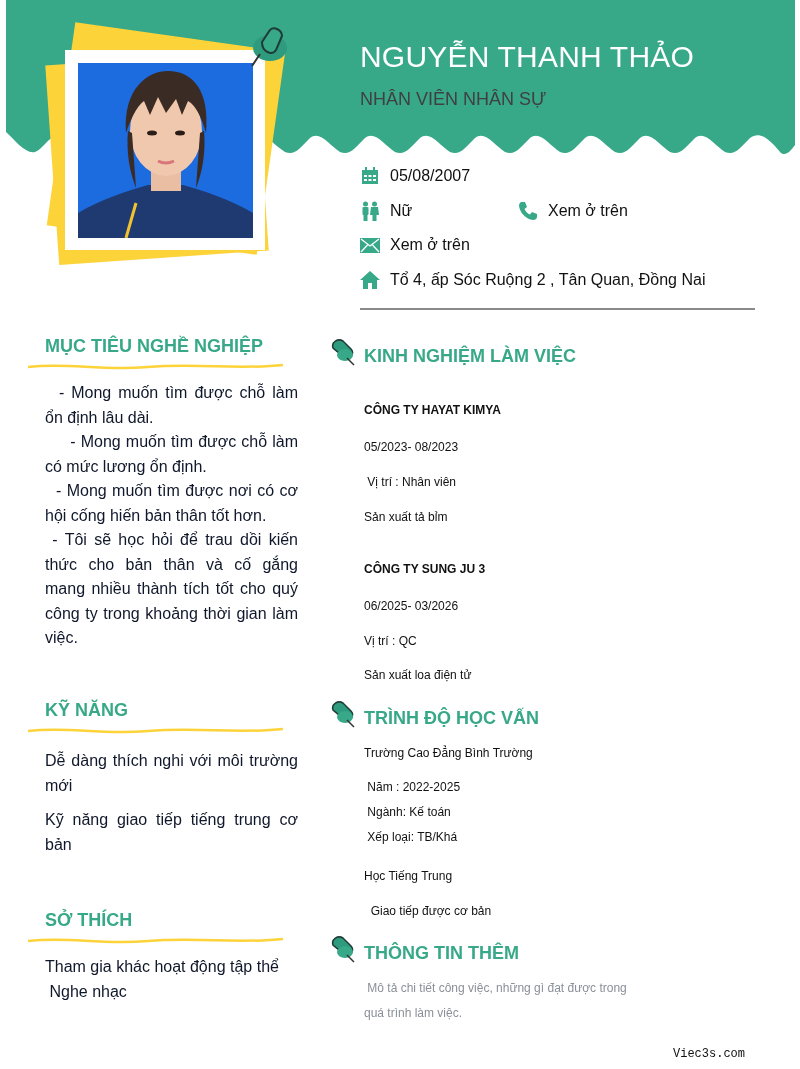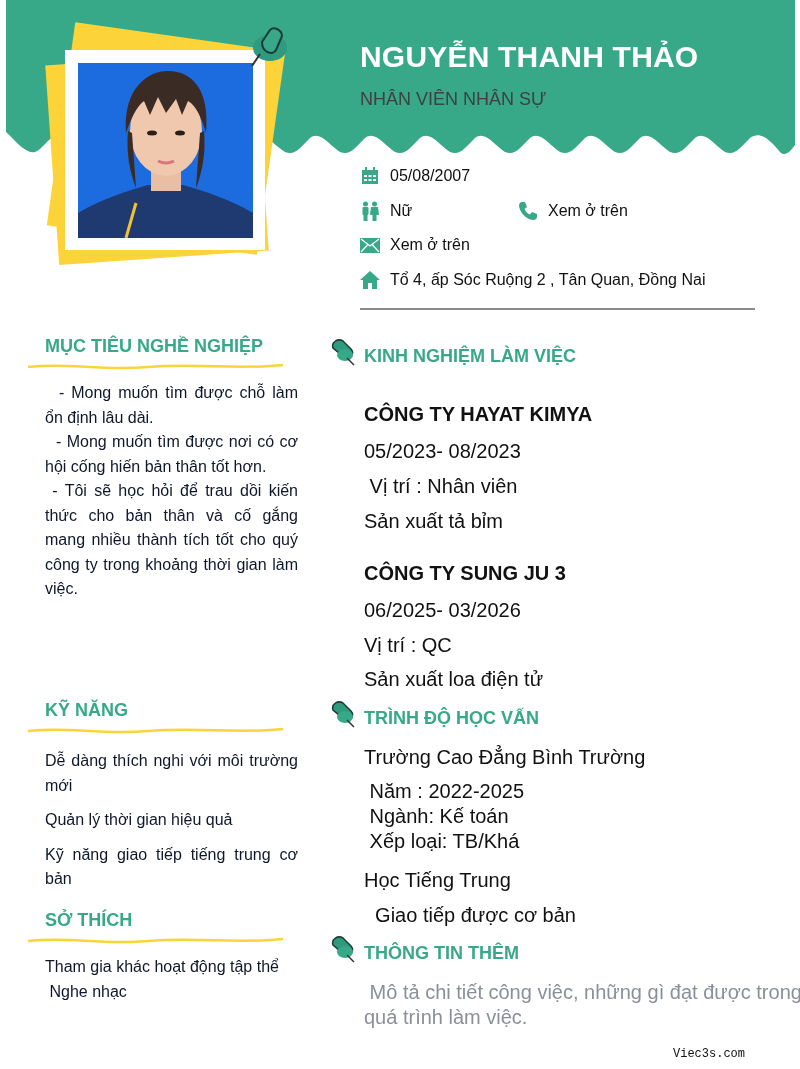"NGUYỄN THANH THẢO" .name { font-weight: bold -> normal }
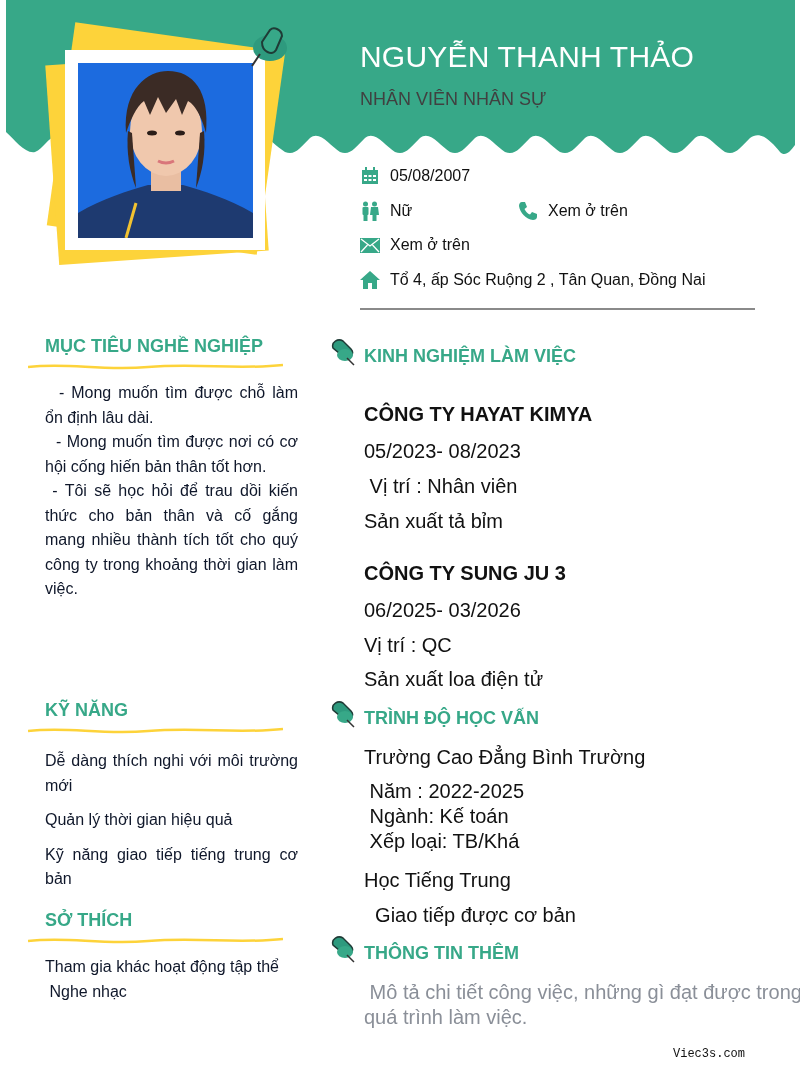"CÔNG TY HAYAT KIMYA" .rt { font-size: 20px -> 12px }
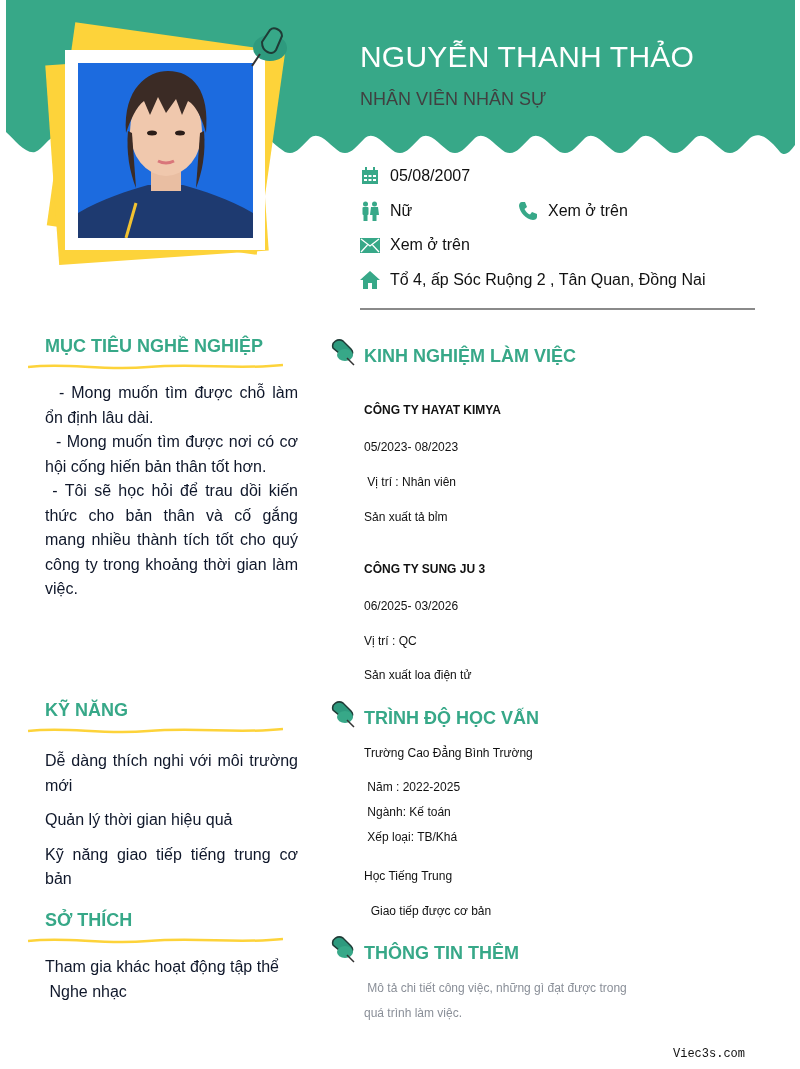"- Mong muốn tìm được chỗ làm có" div { html: none -> <div> - Mong muốn tìm được chỗ làm có mức lương ổn định.</div> }
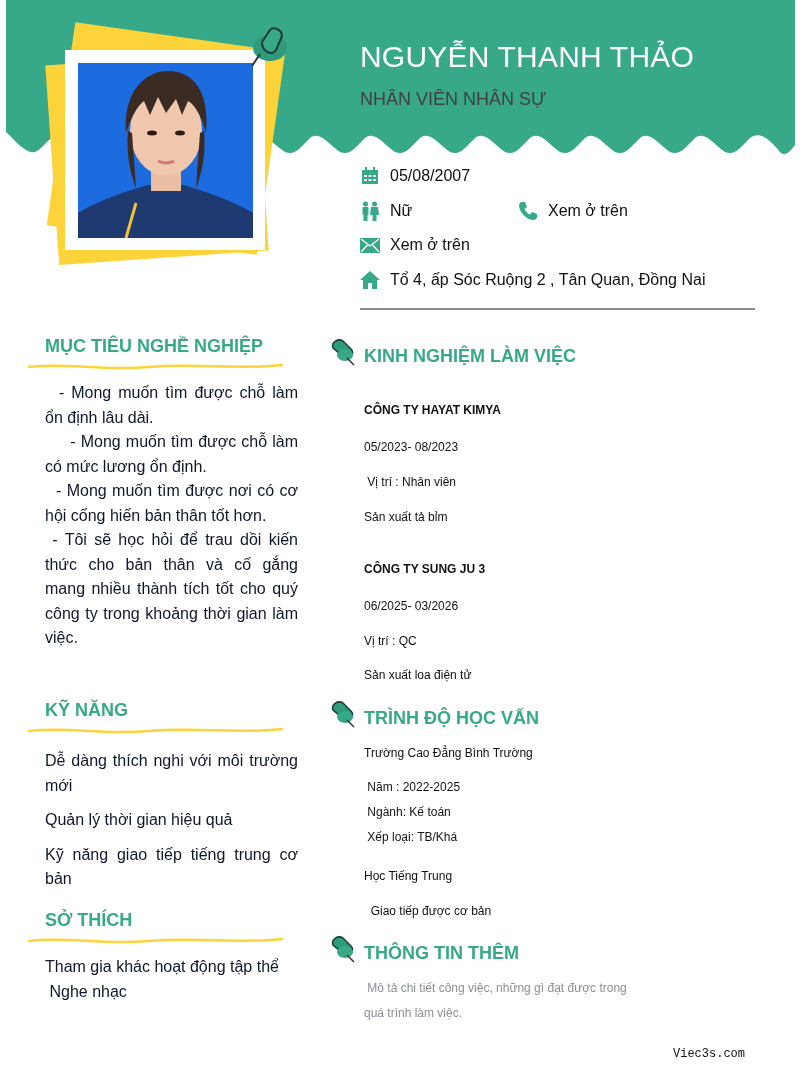"Quản lý thời gian hiệu" div { html: <div>Quản lý thời gian hiệu quả</div> -> none }
